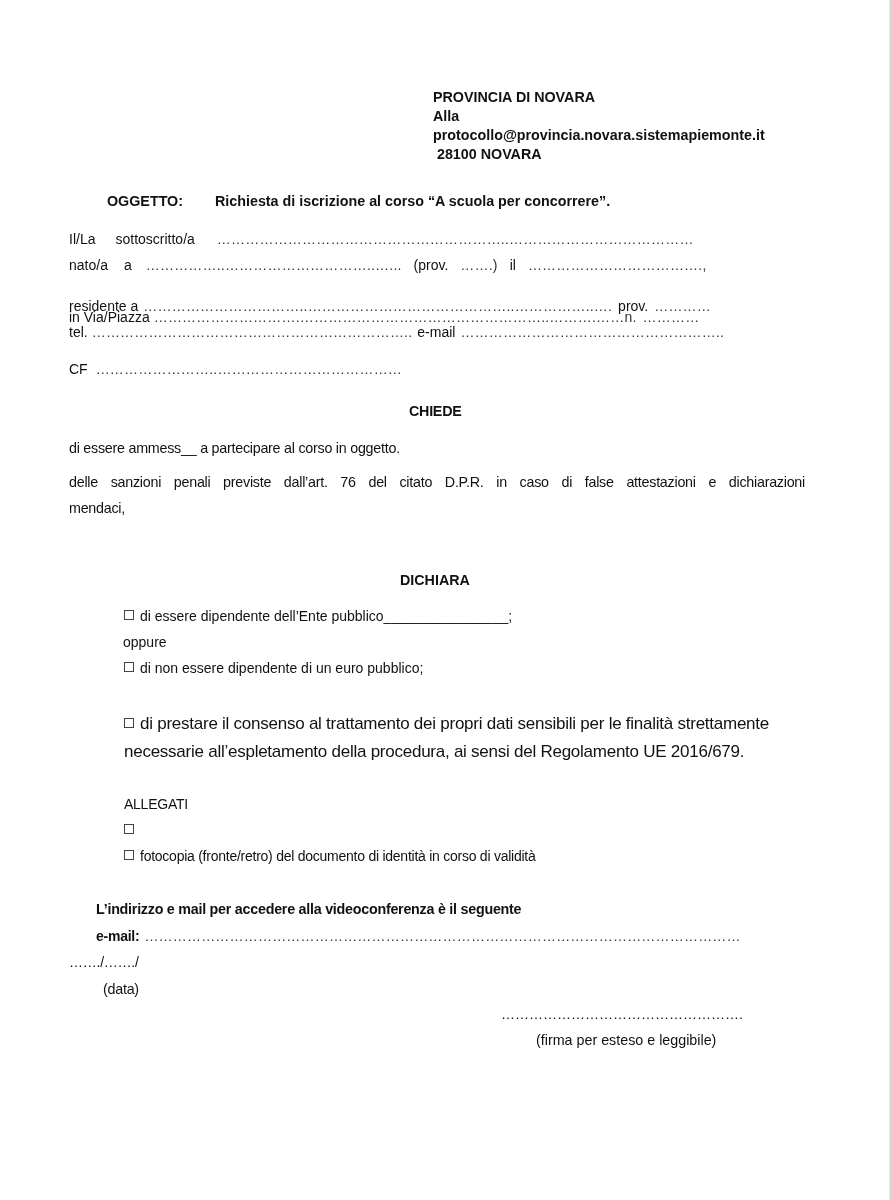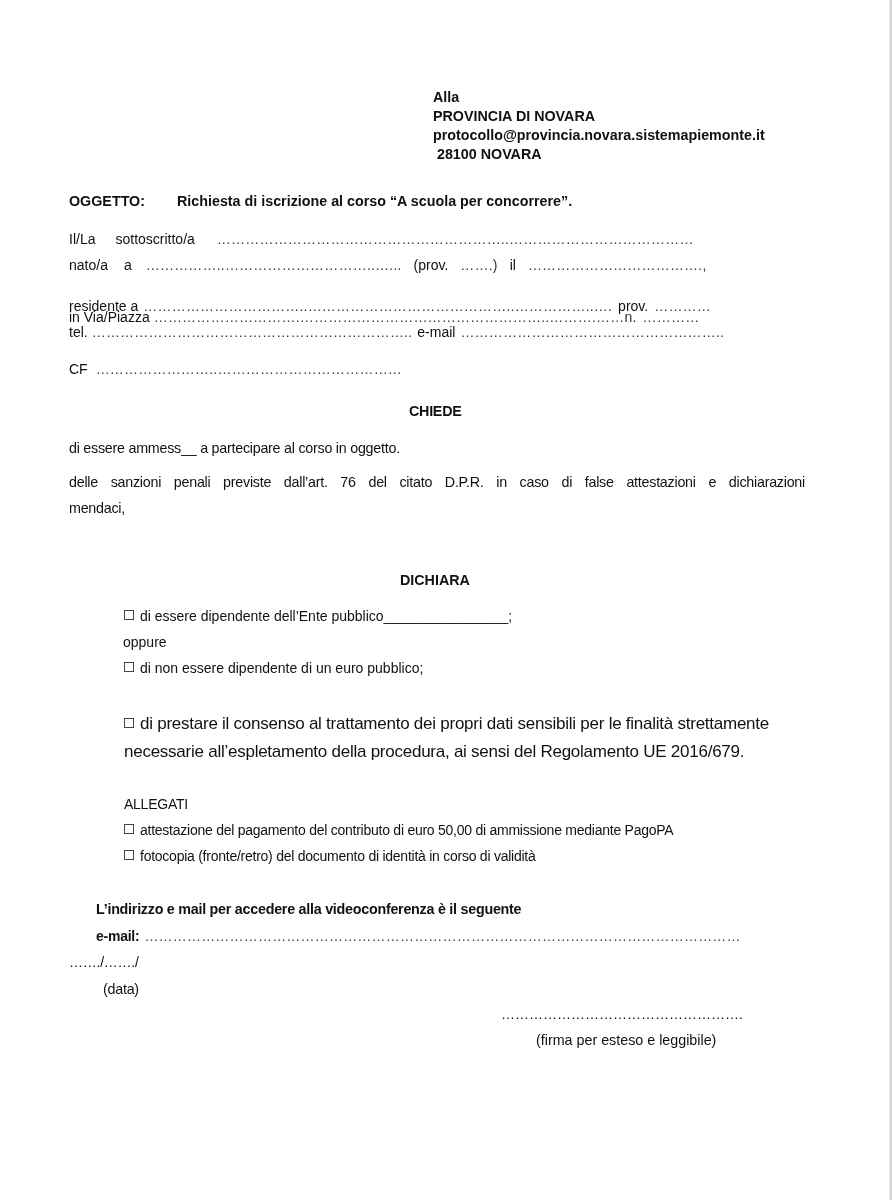"Alla" div { order: before "PROVINCIA DI NOVARA" -> after "PROVINCIA DI NOVARA" }
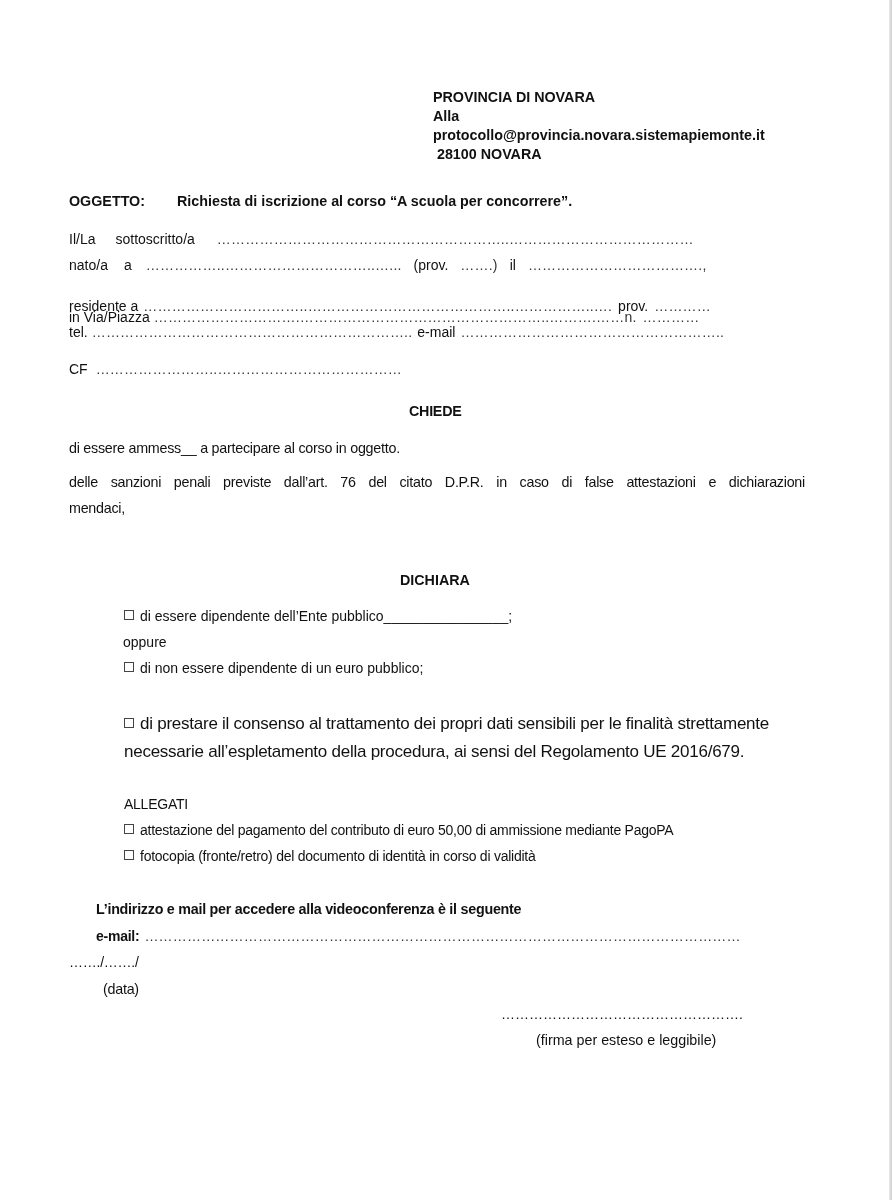"OGGETTO:" .oggetto .label { margin-left: none -> 38px }
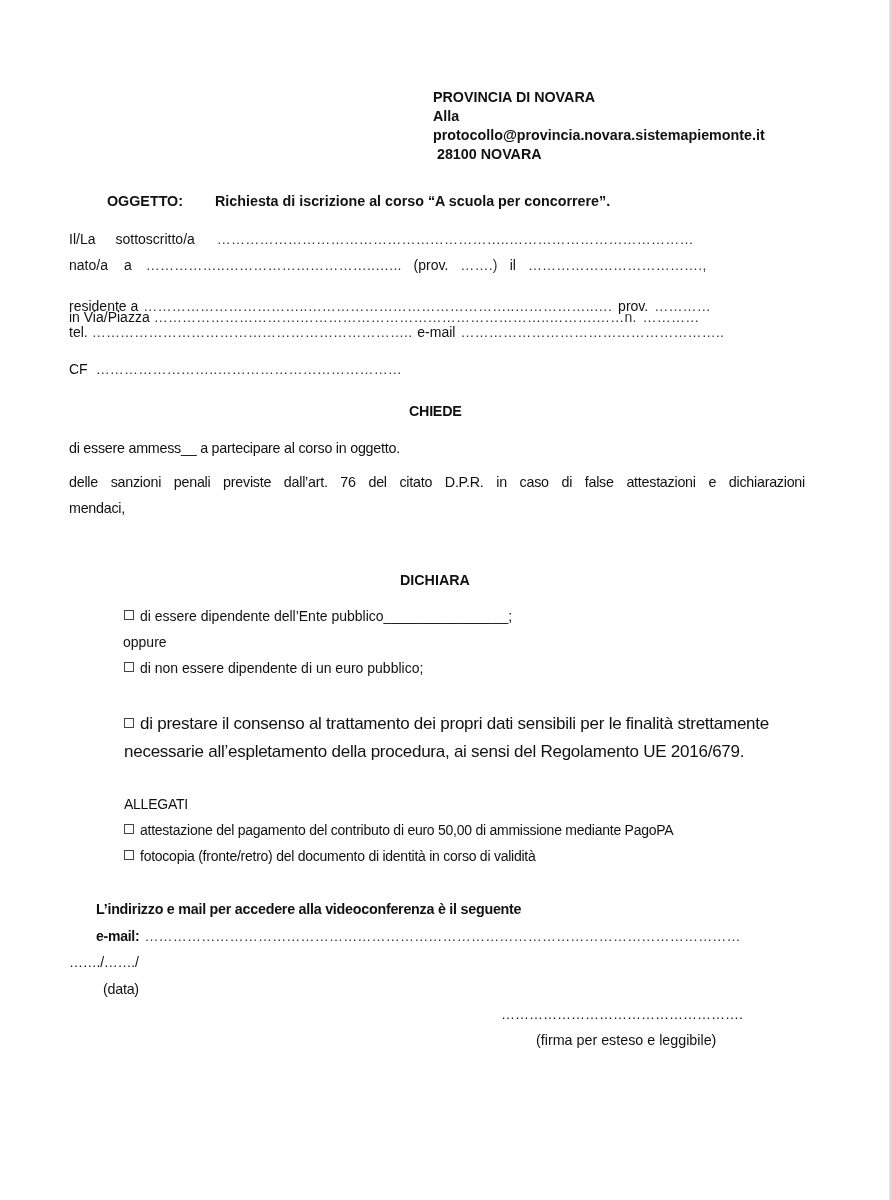"attestazione del pagamento del" span { html: <span>attestazione del pagamento del contributo di euro 50,00 di ammissione mediante PagoPA</span> -> none }
